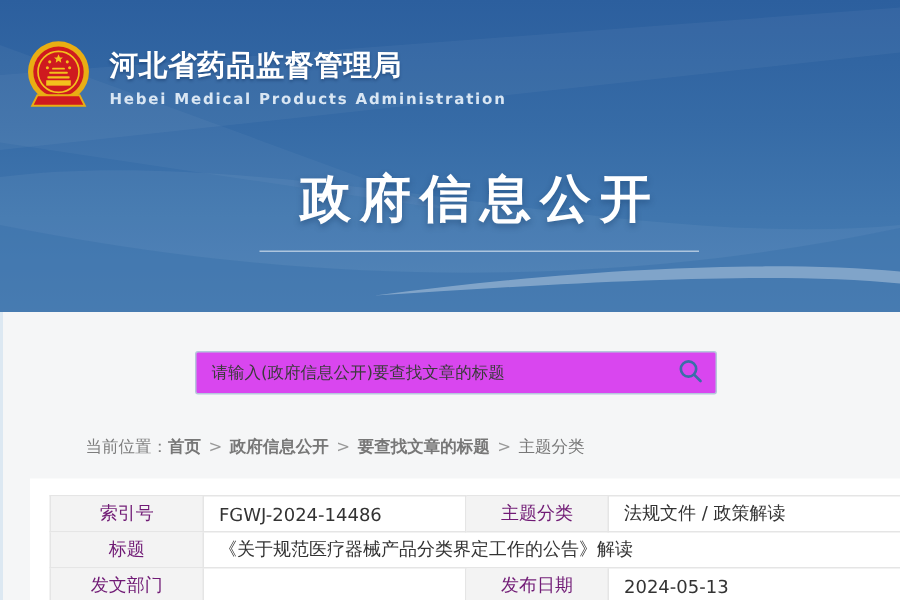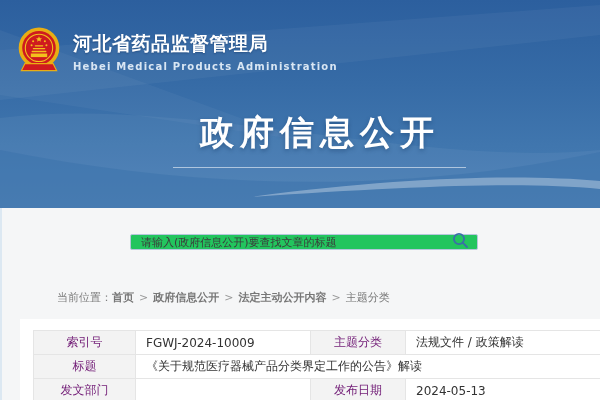"请输入(政府信息公开)要查找文章的标题" .search-box { background: #22c55e -> #d946ef; height: 16px -> 29px }
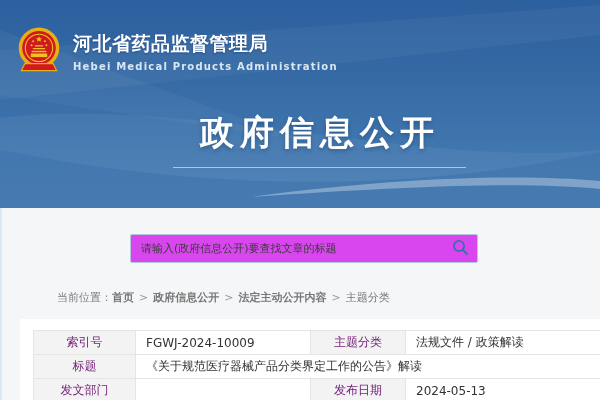"法定主动公开内容" a { text: 法定主动公开内容 -> 要查找文章的标题 }
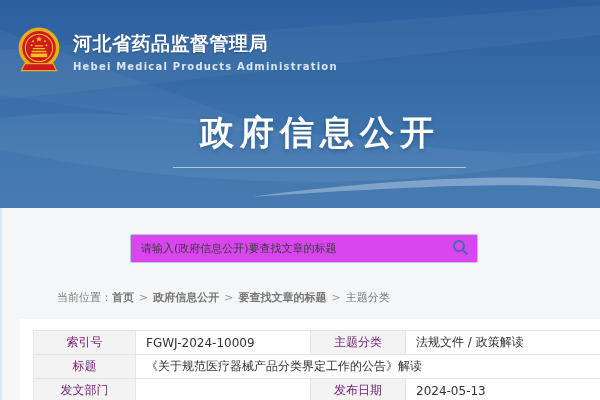"FGWJ-2024-10009" td { text: FGWJ-2024-10009 -> FGWJ-2024-14486 }
